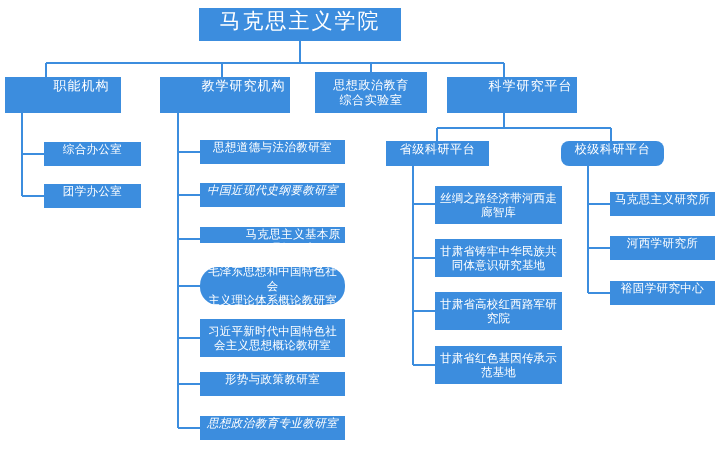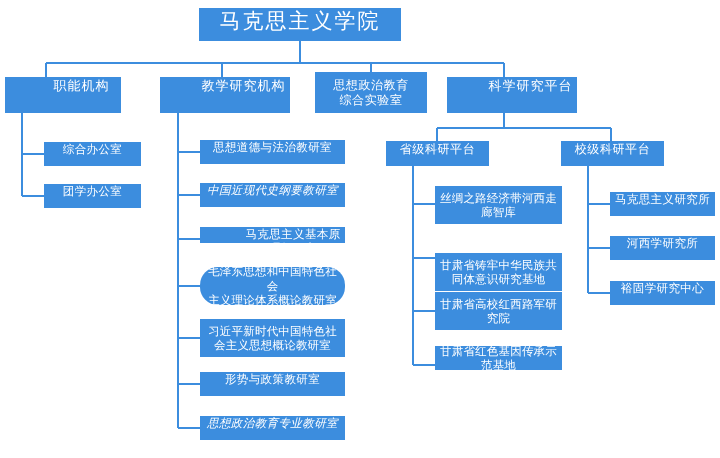"校级科研平台" div.node { border-radius: none -> 8px }
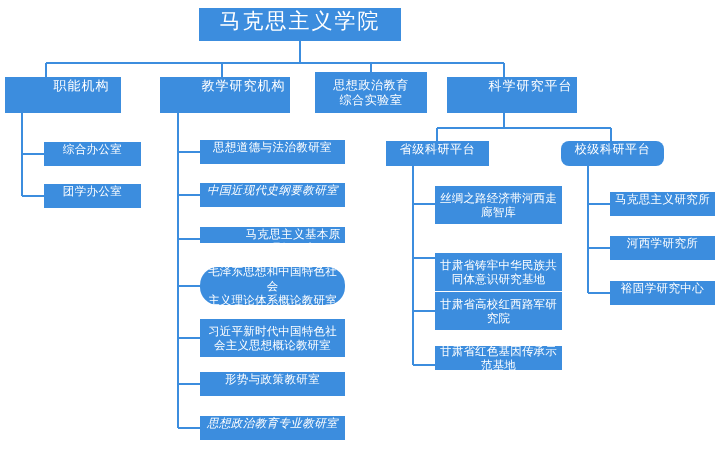"甘肃省铸牢中华民族共" div.node { top: 253px -> 239px }
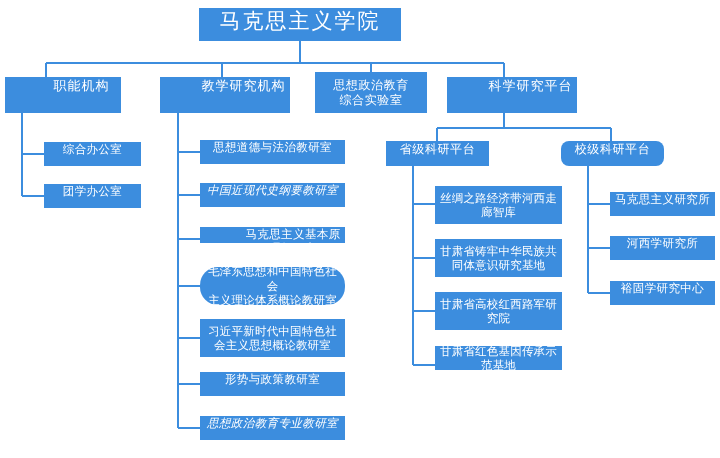"甘肃省红色基因传承示" div.node { height: 24px -> 38px }
